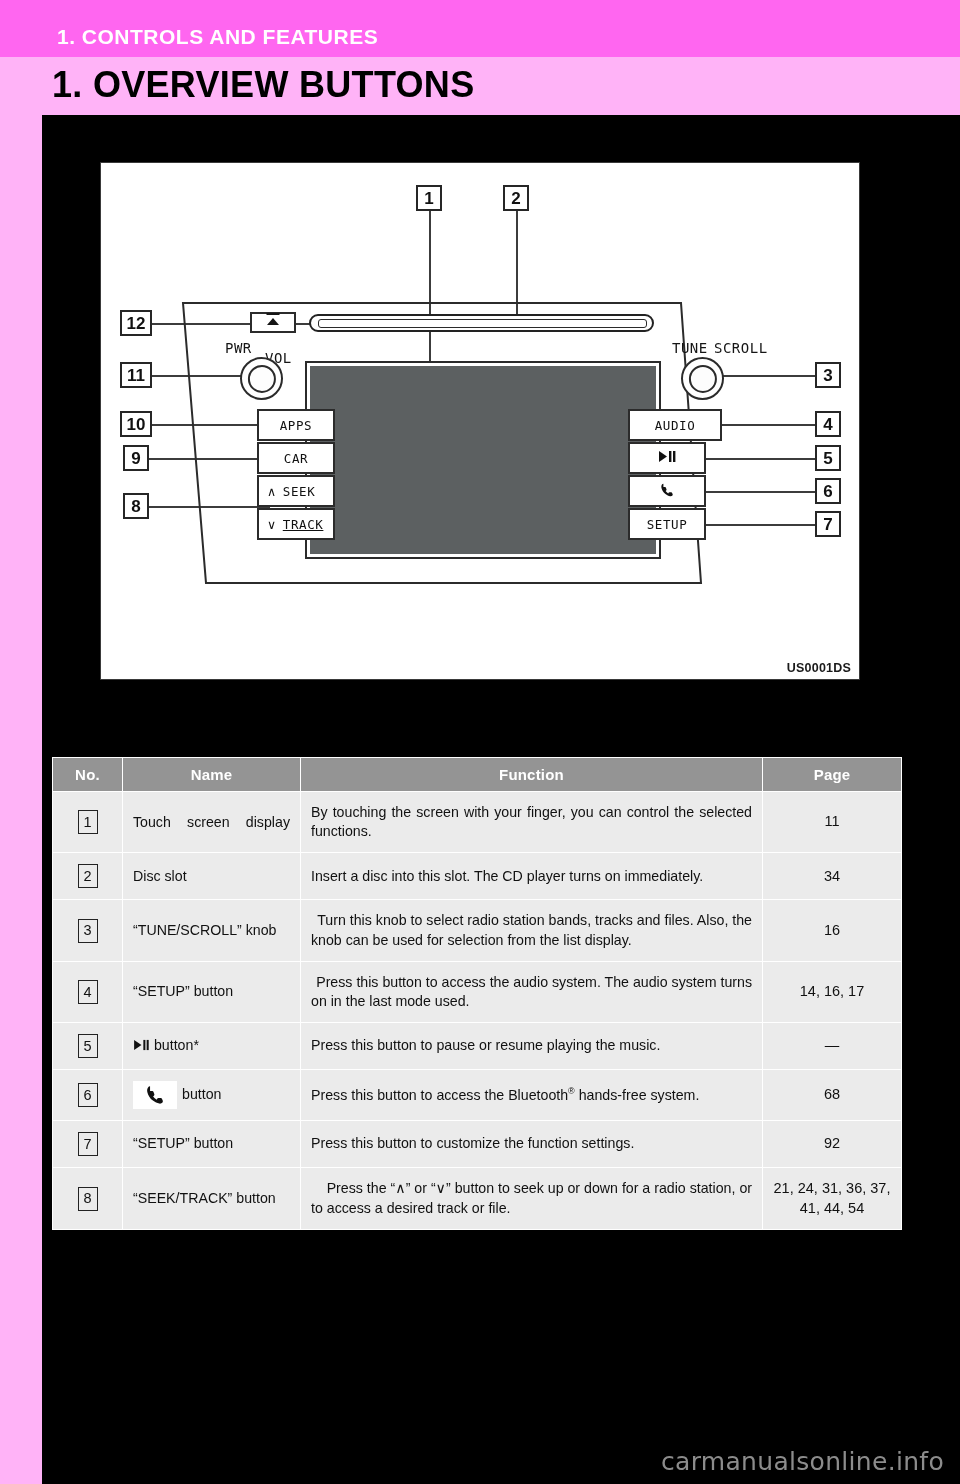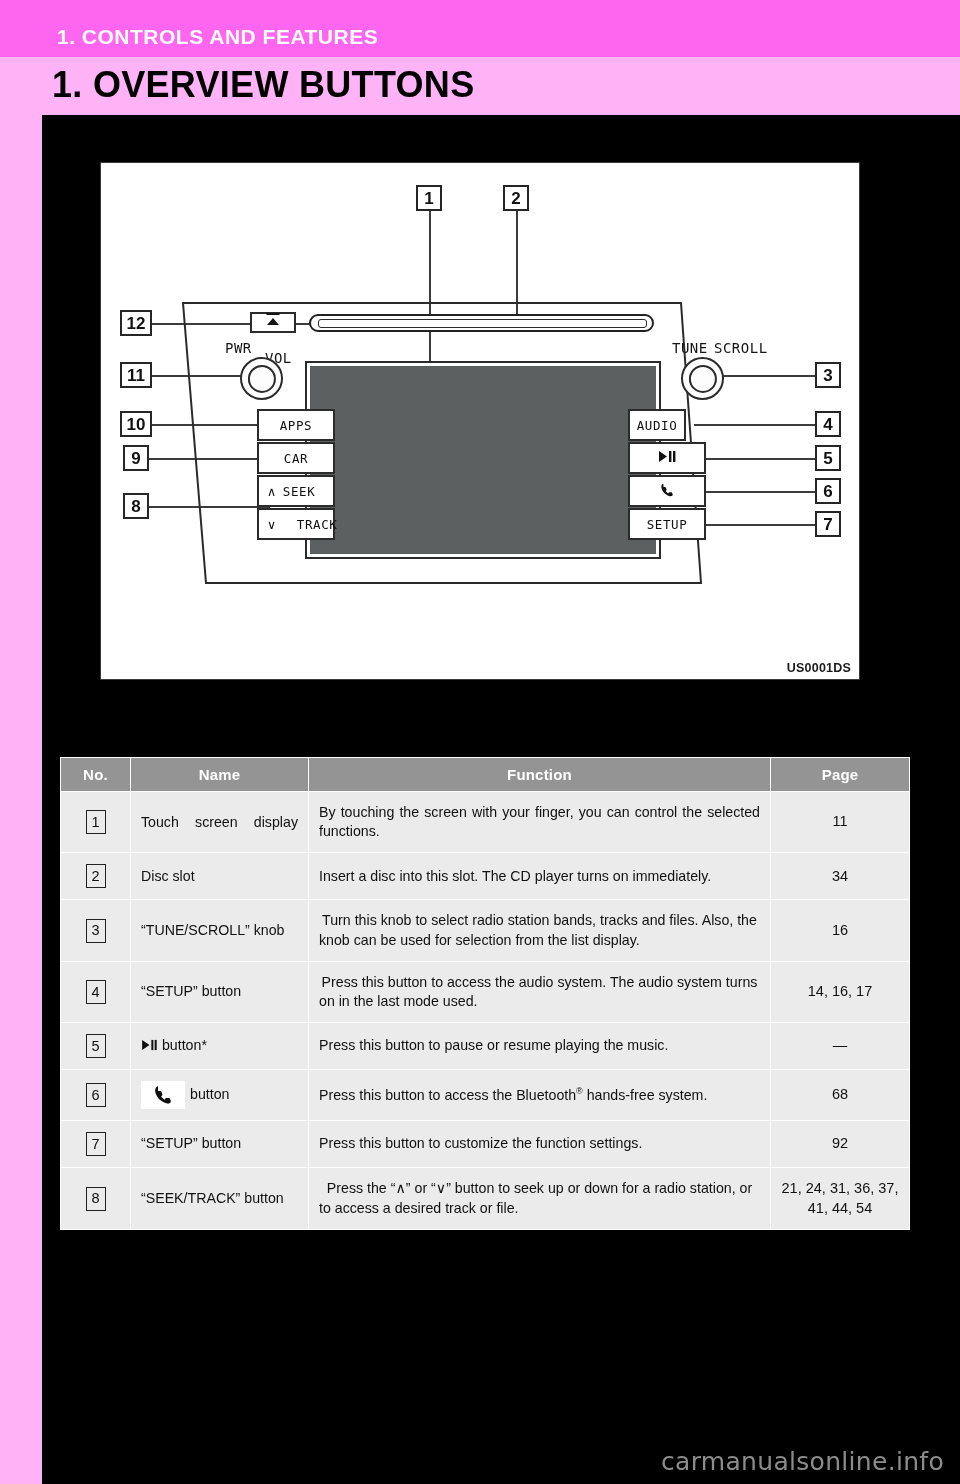"AUDIO" div.btn-rect { width: 58px -> 94px }
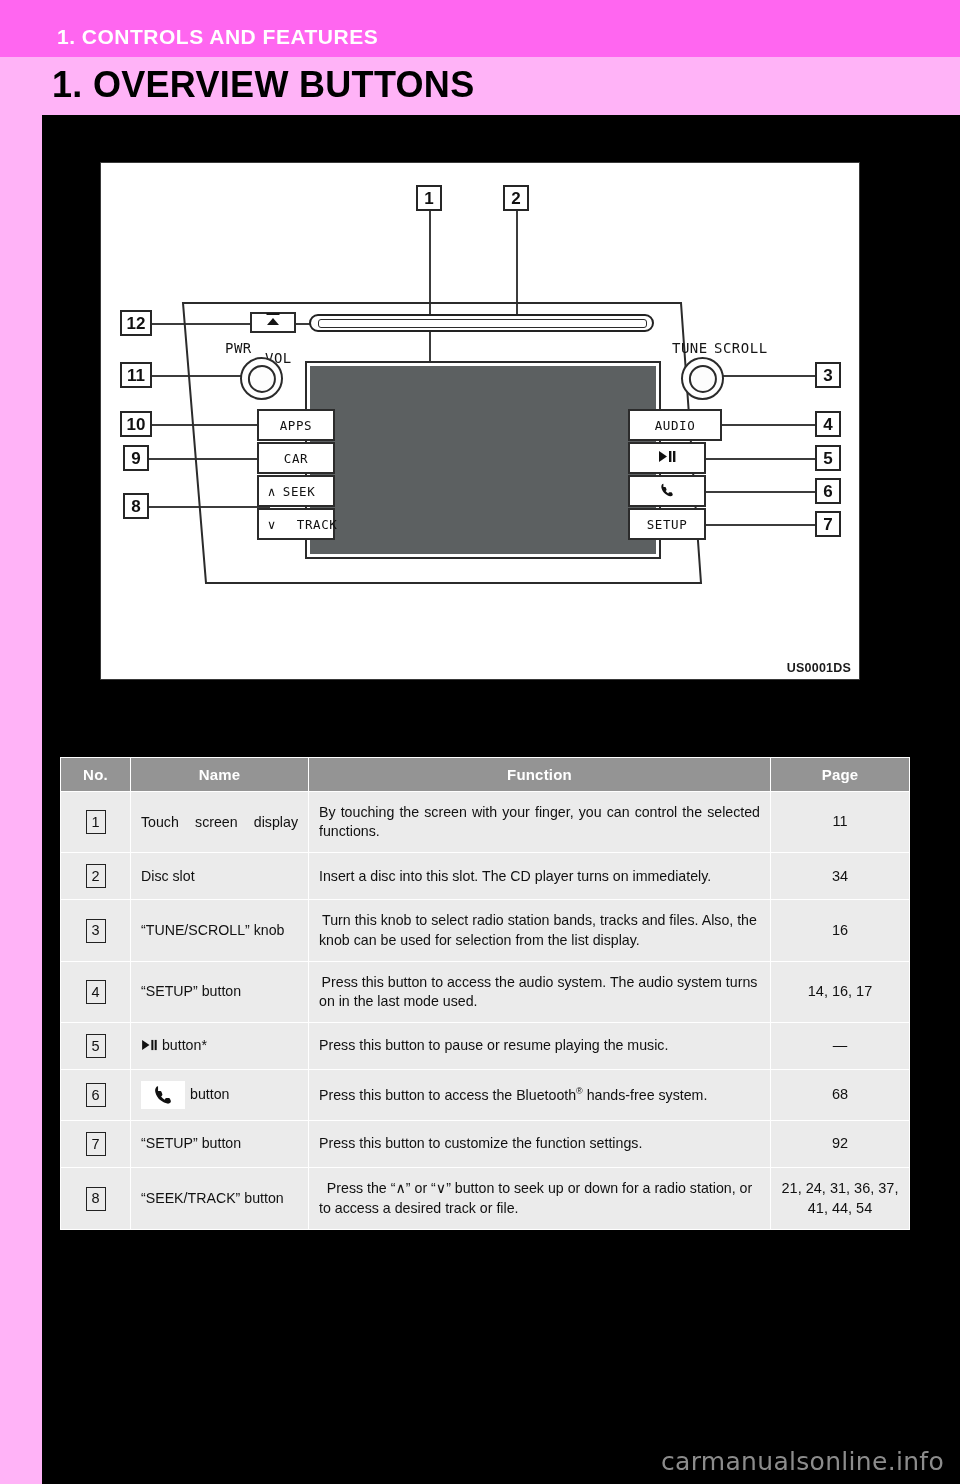"TRACK" span { margin-left: 20px -> 6px; text-decoration: none -> underline }
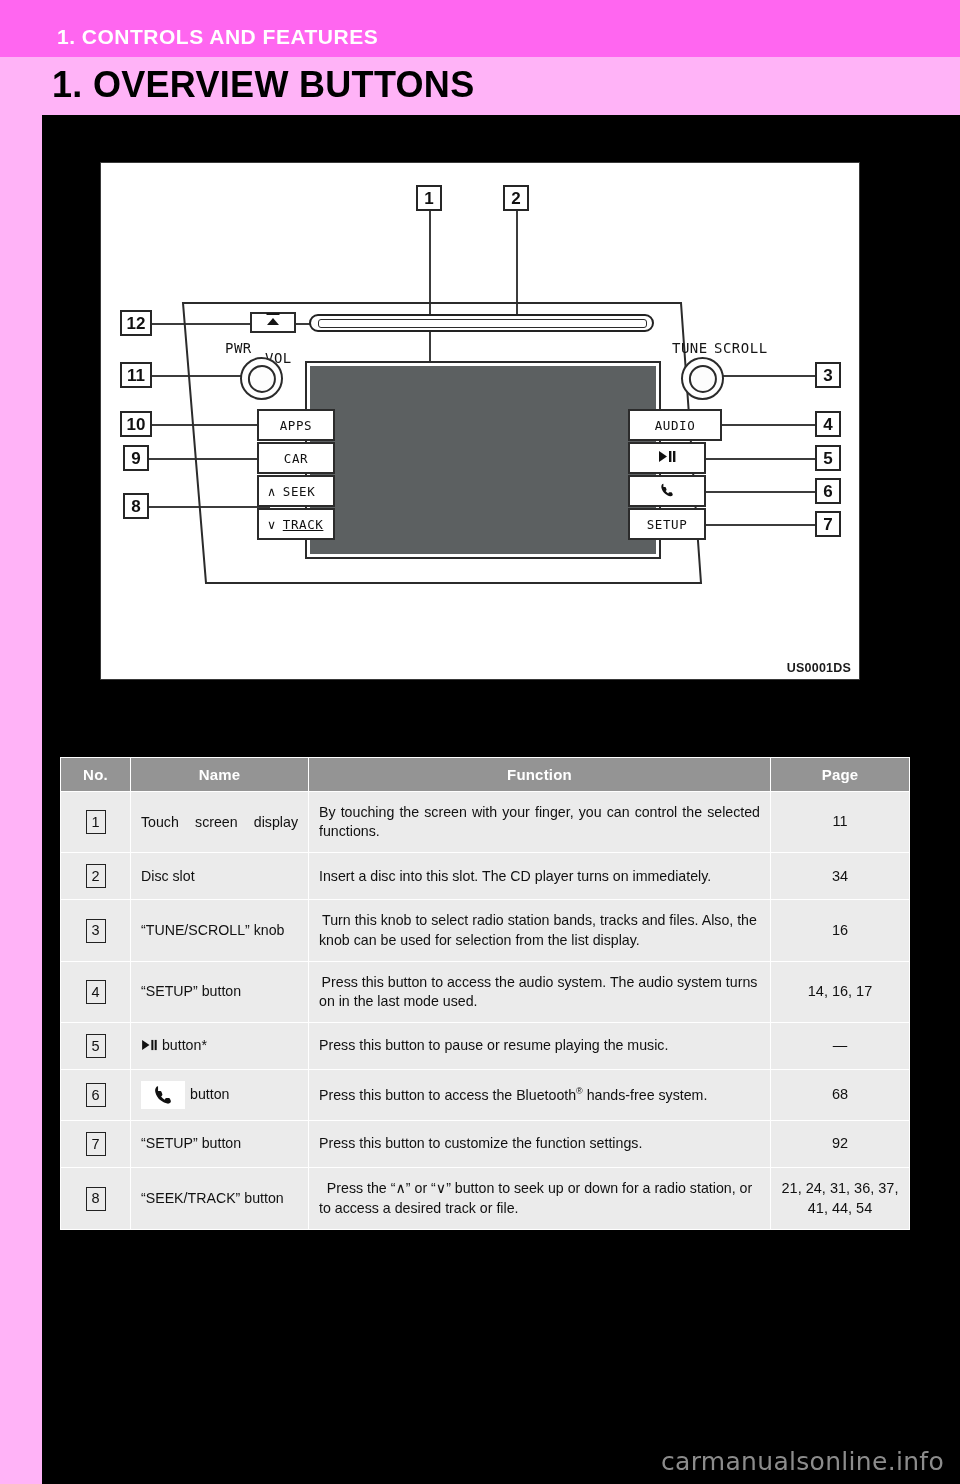"No." .spec-table { left: 60px -> 52px }
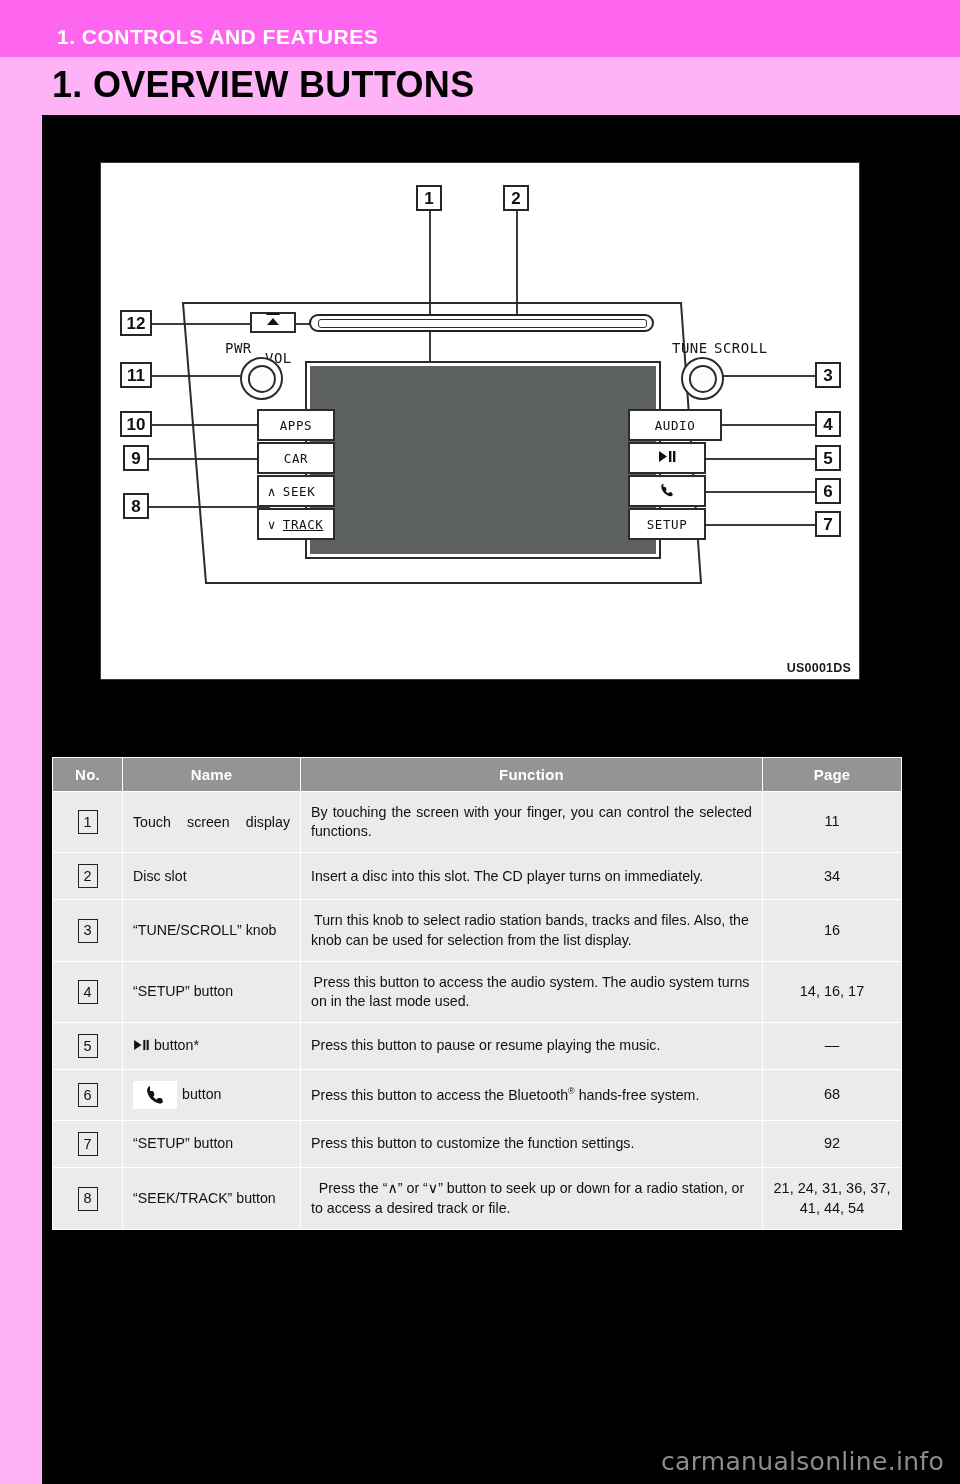"Insert a disc into this" td.cell-func.nojust { text-align: center -> right }
